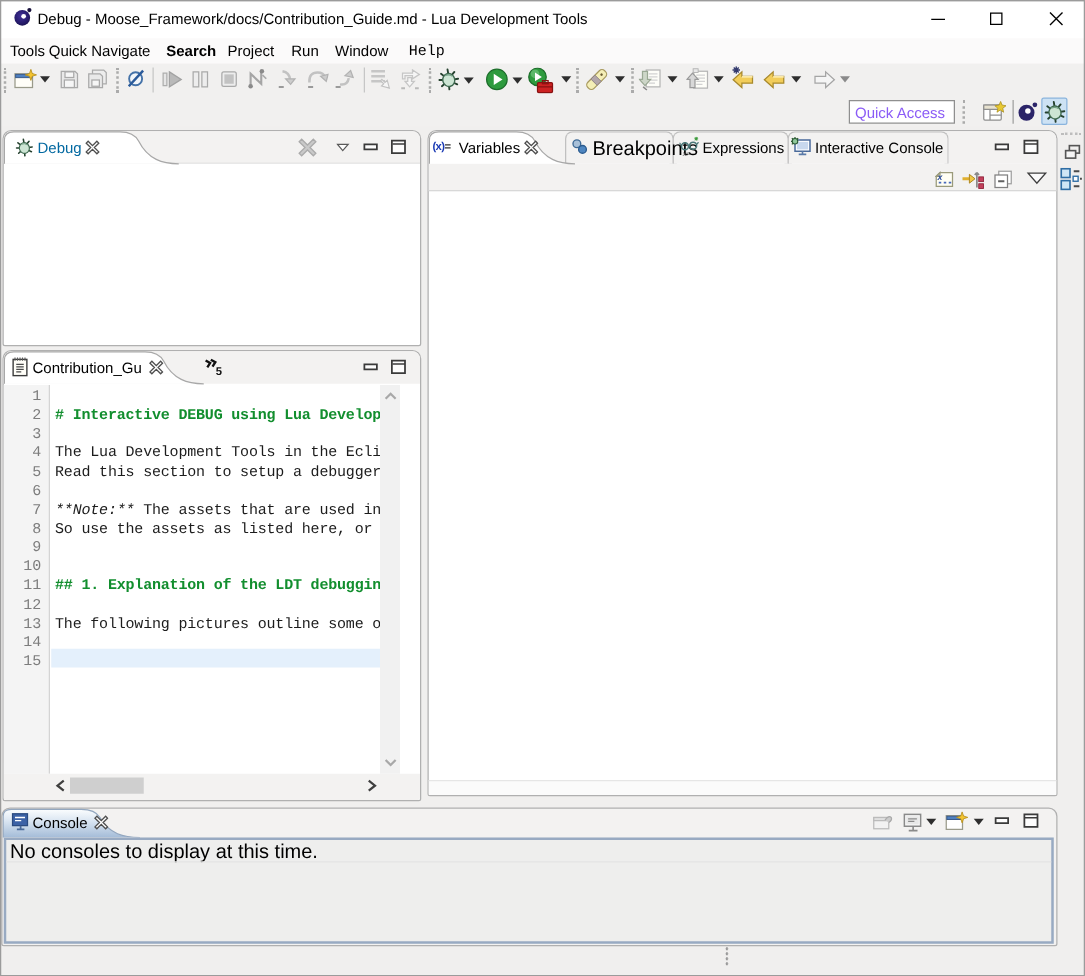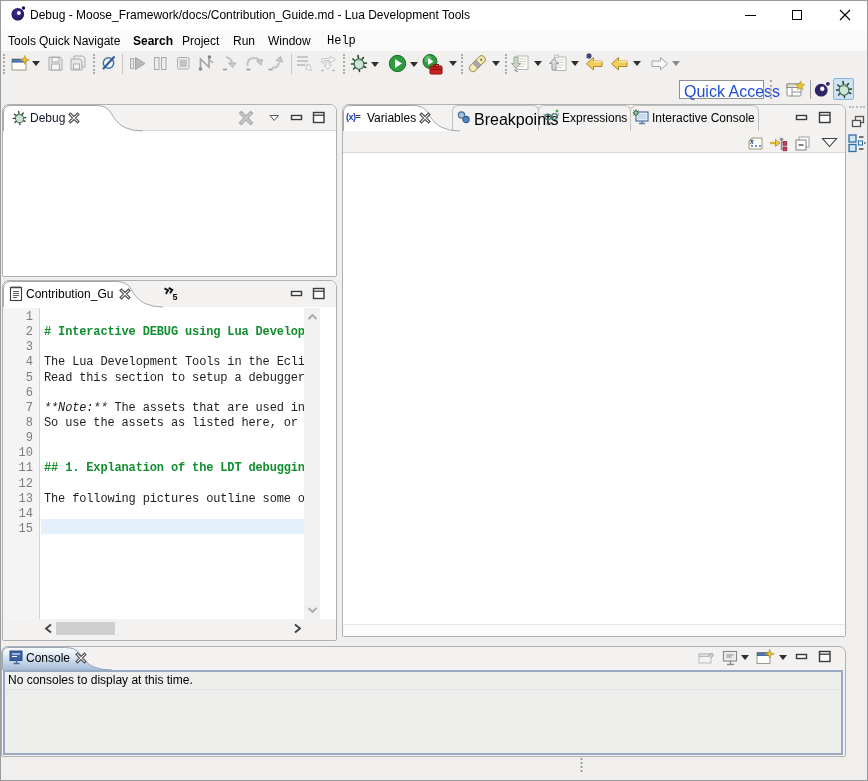"Quick Access" div.abs { color: #1d4ed8 -> #8b5cf6; font-size: 16px -> 12px }
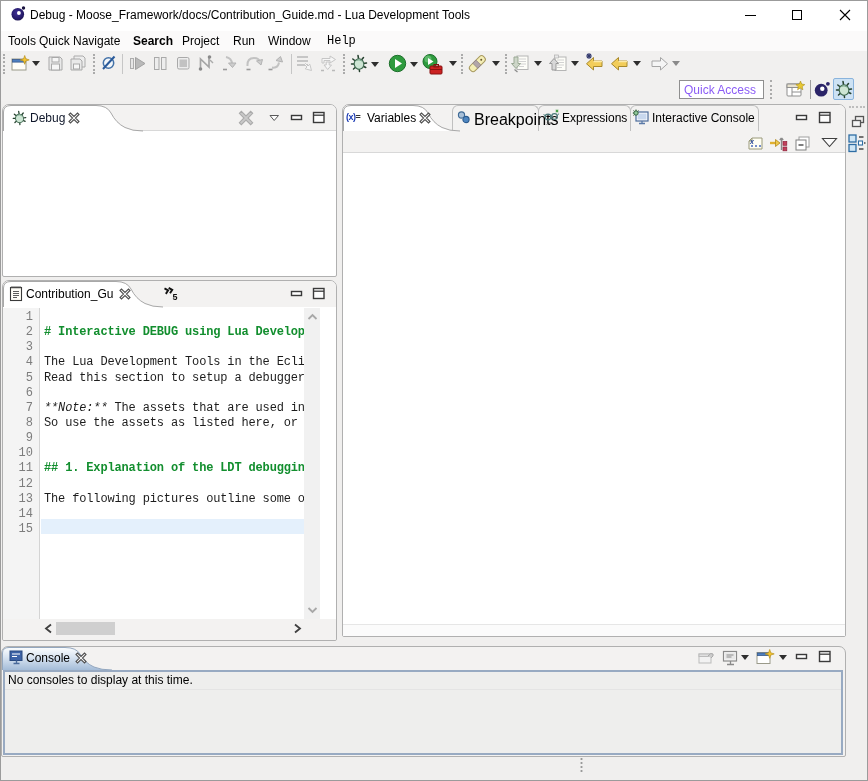"Debug" div.abs { color: #0f172a -> #0369a1 }
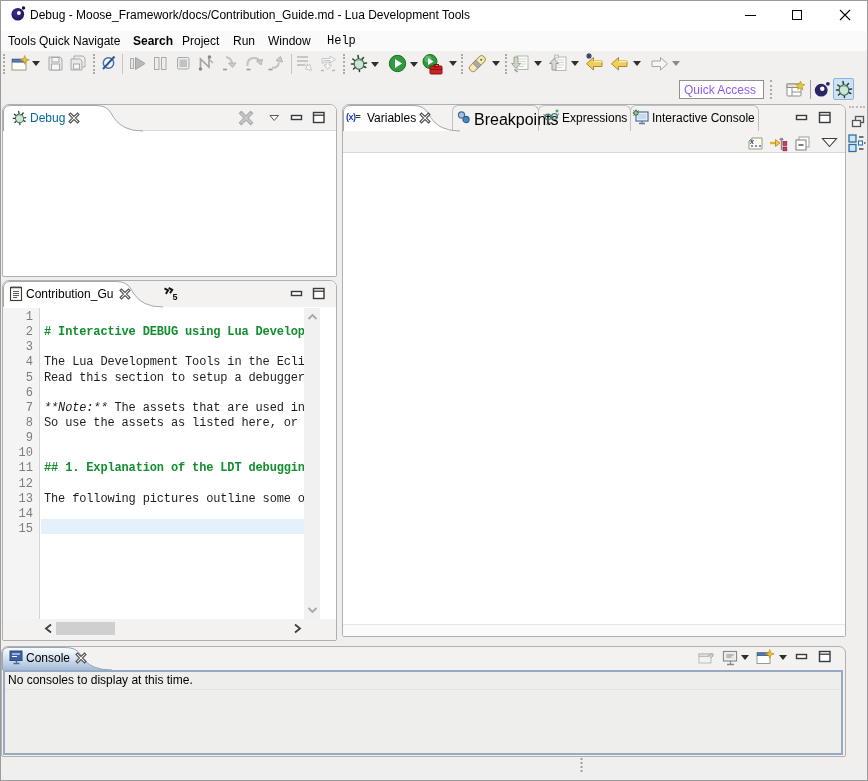"No consoles to display at" div.abs { font-size: 12px -> 16px }
